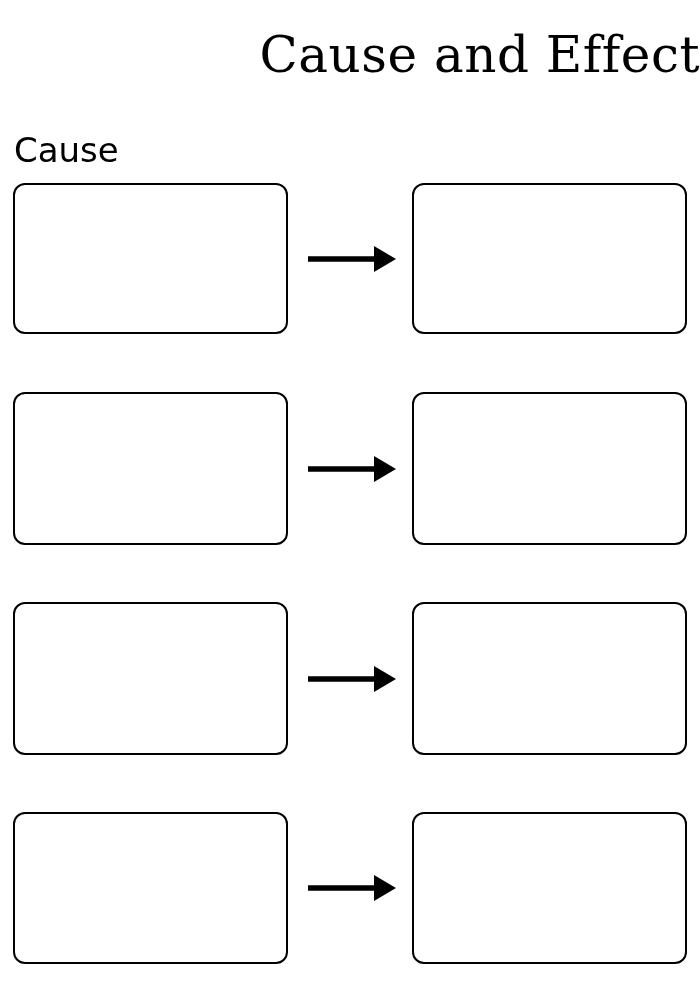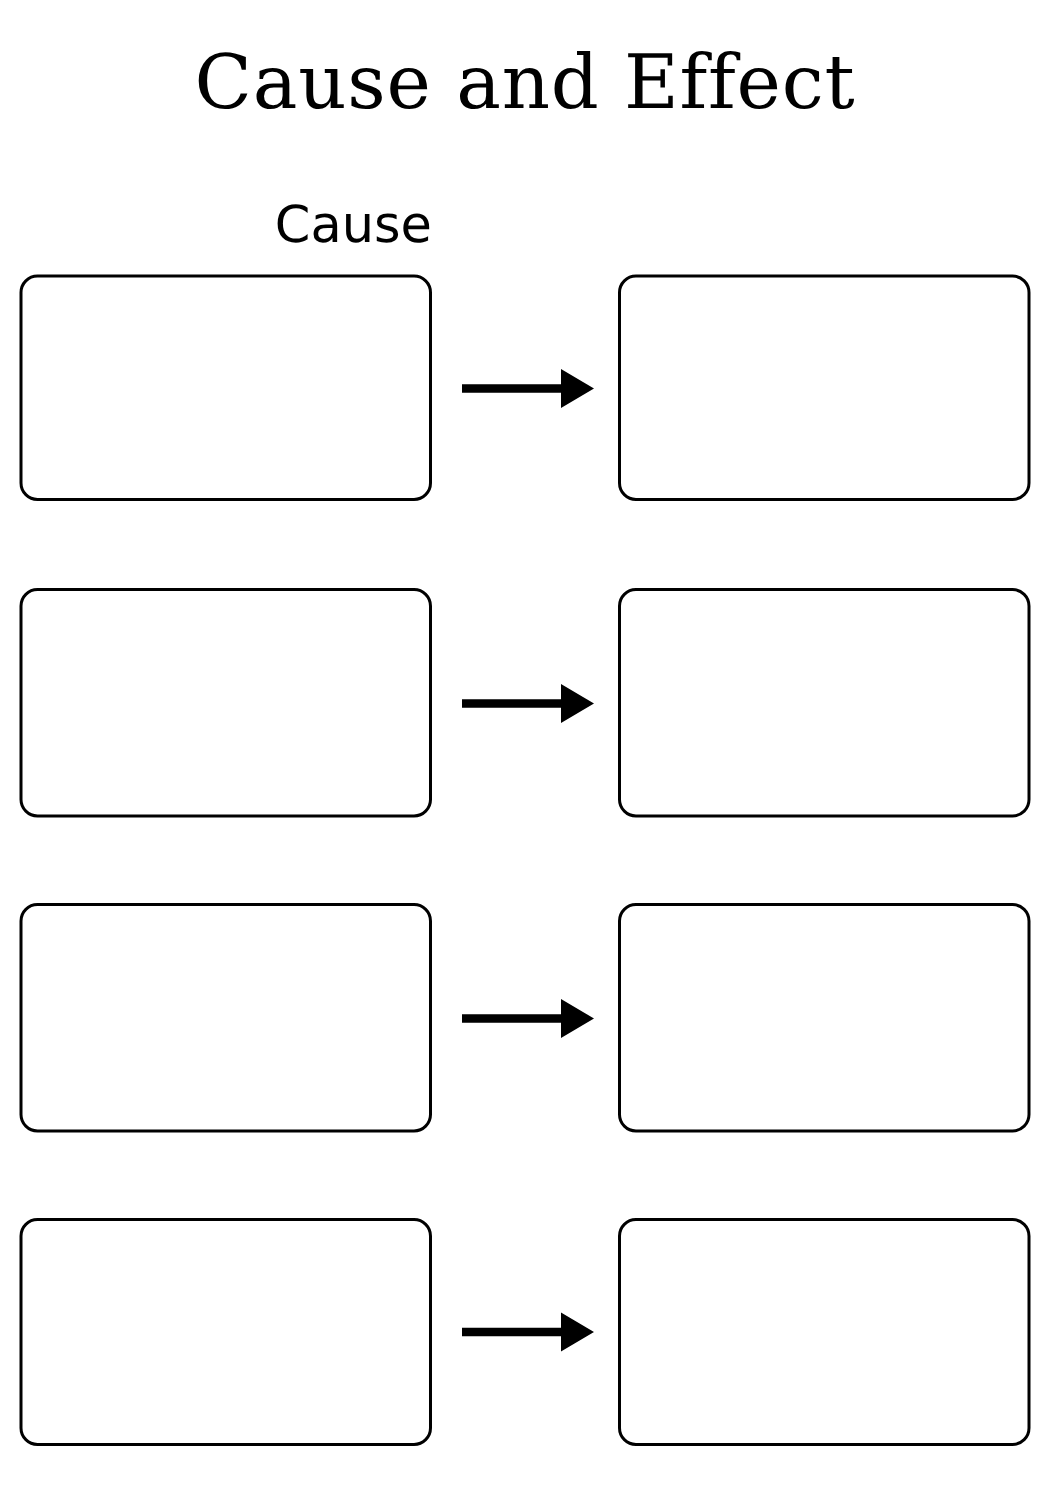"Cause and Effect" .page-title { text-align: center -> right }
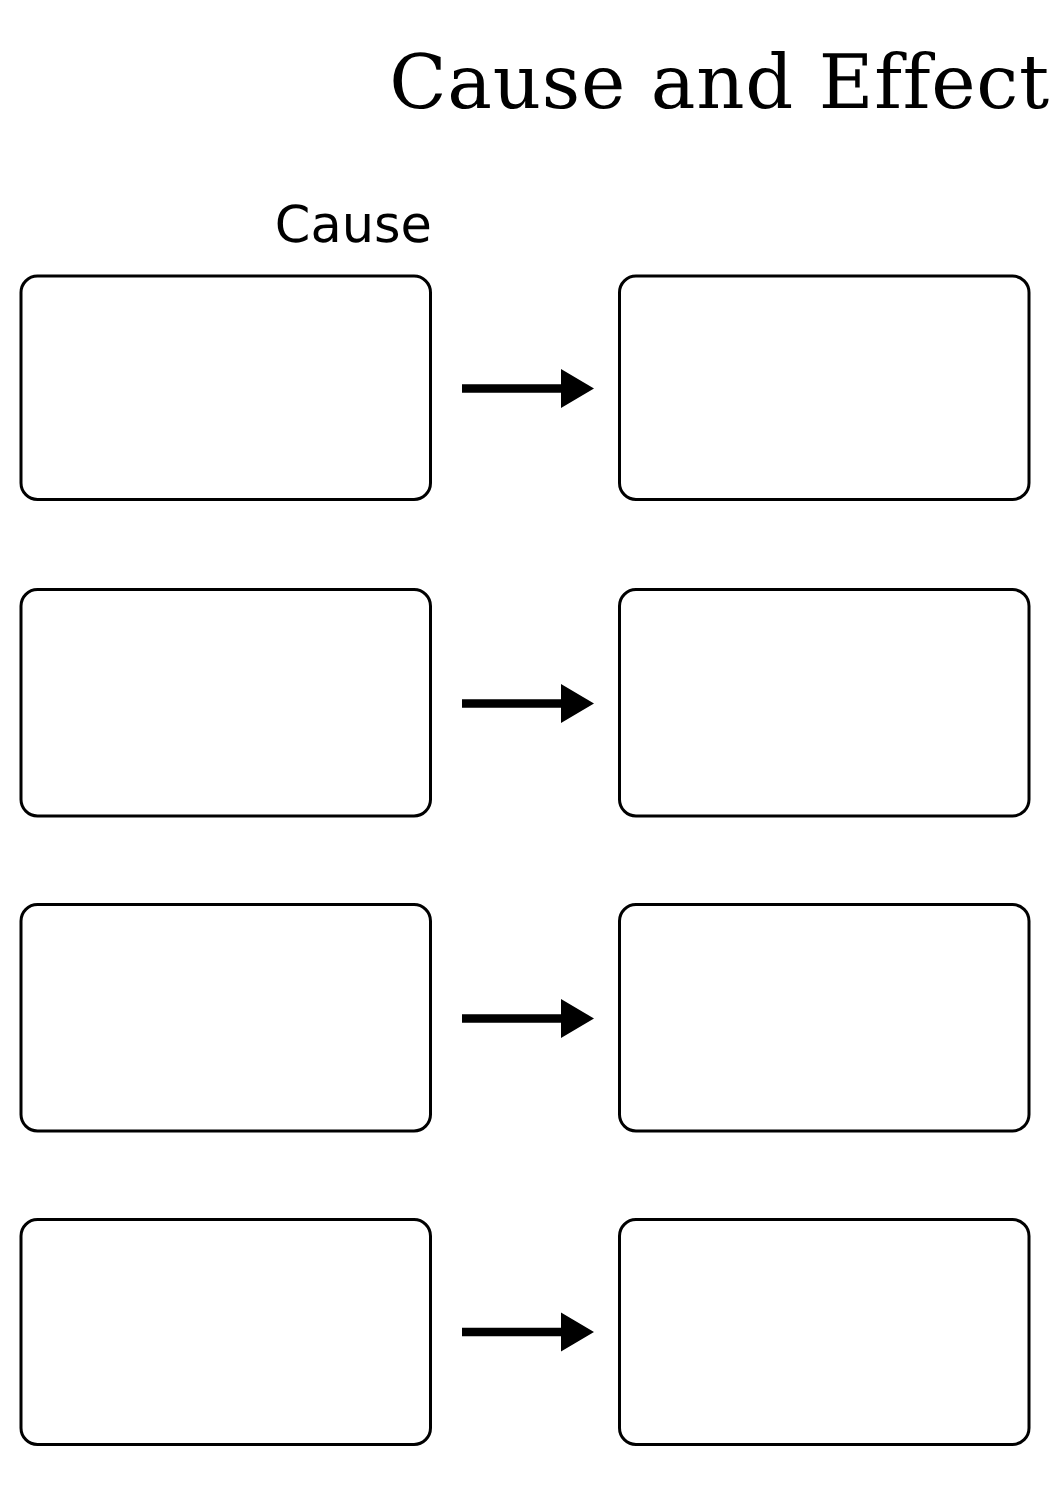"Cause" .col-header { text-align: right -> left }
